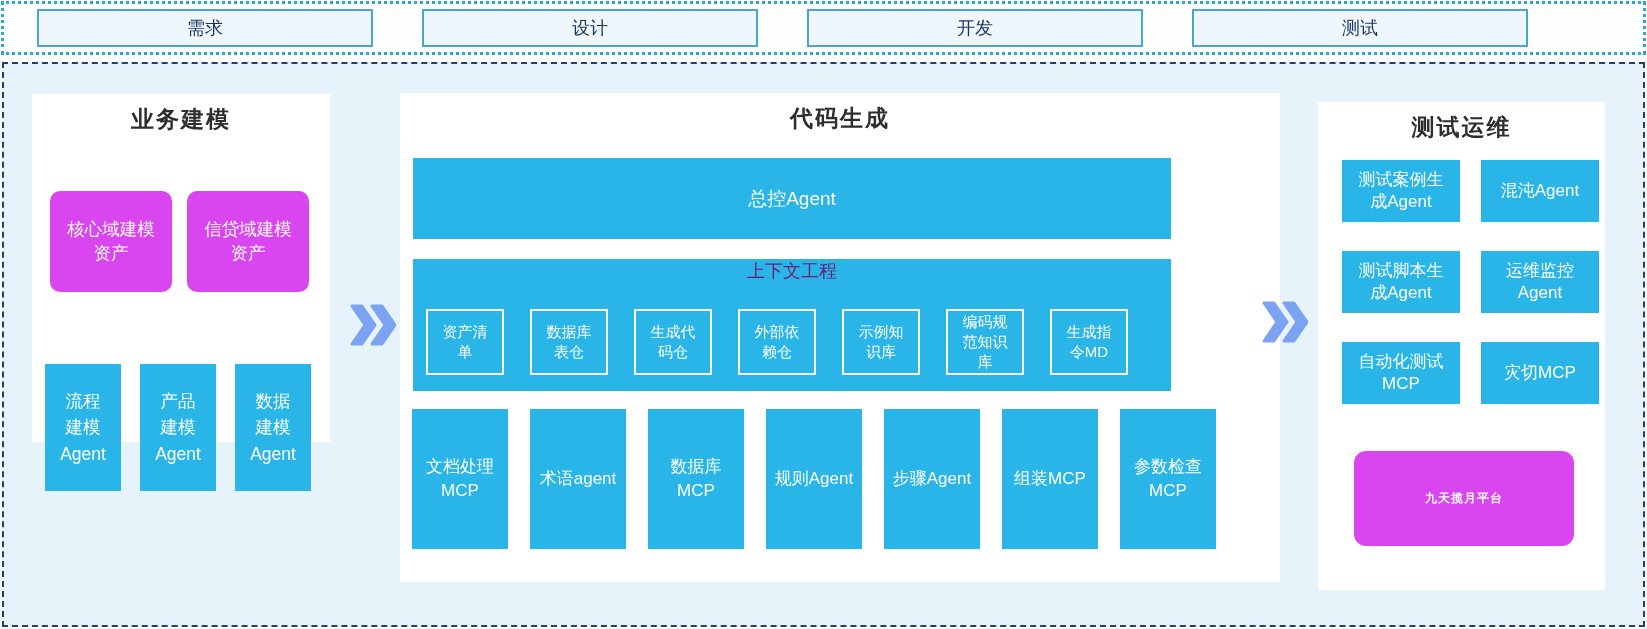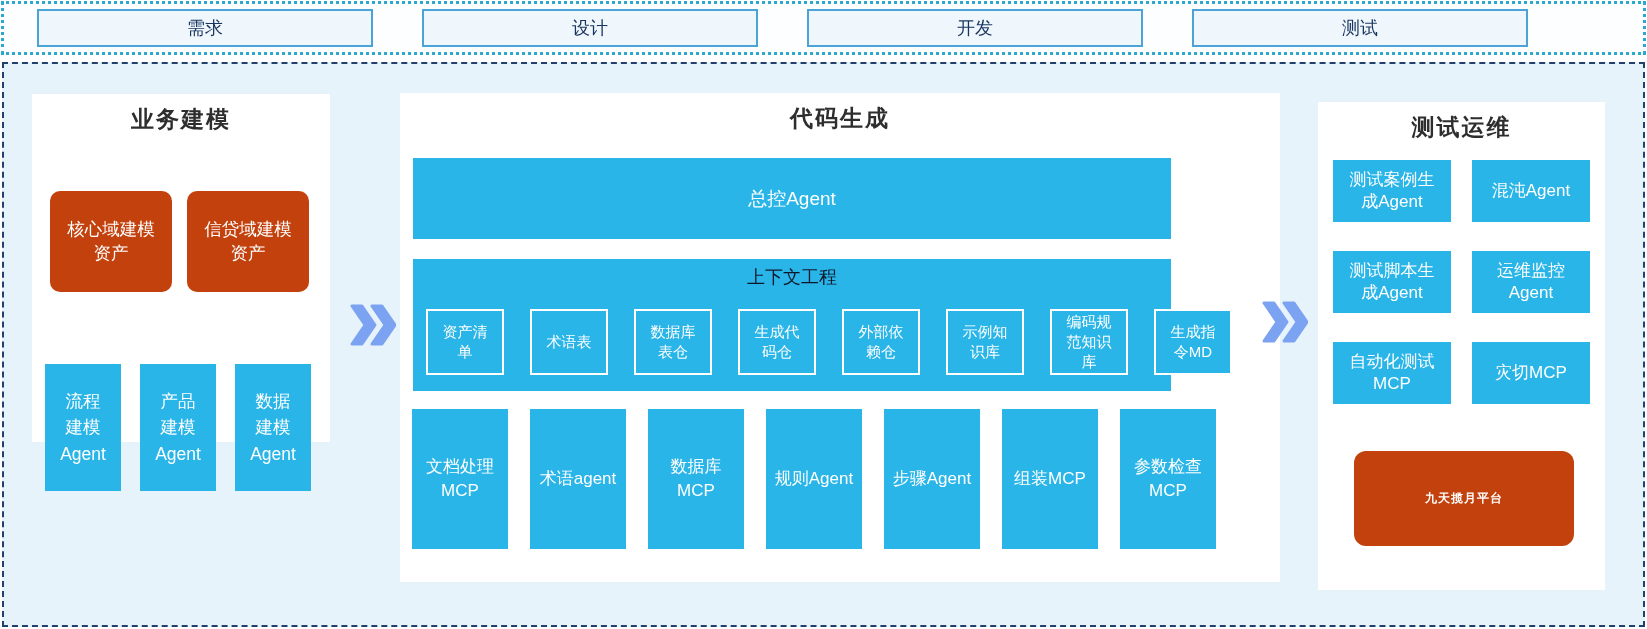"测试案例生" .ops-grid { left: 15px -> 24px }
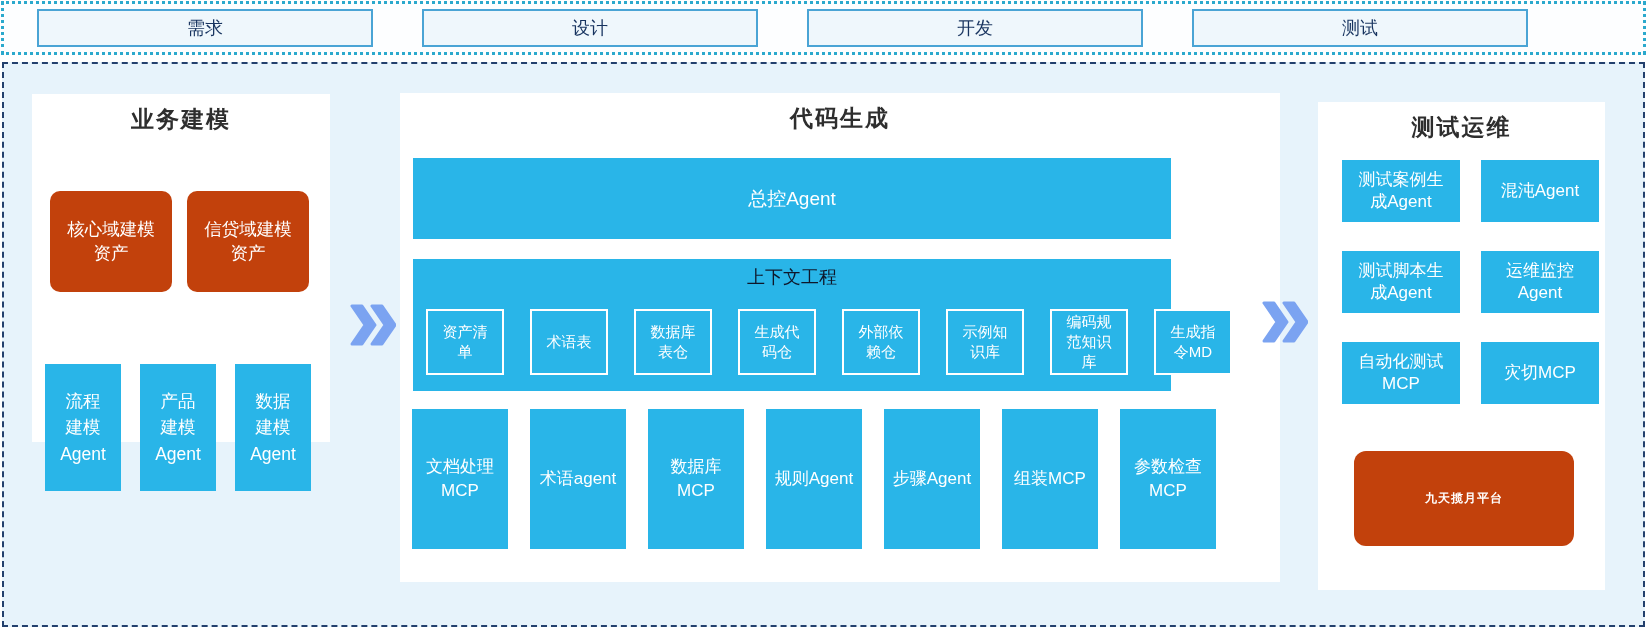"核心域建模" .navy-box { background: #c2410c -> #d946ef }
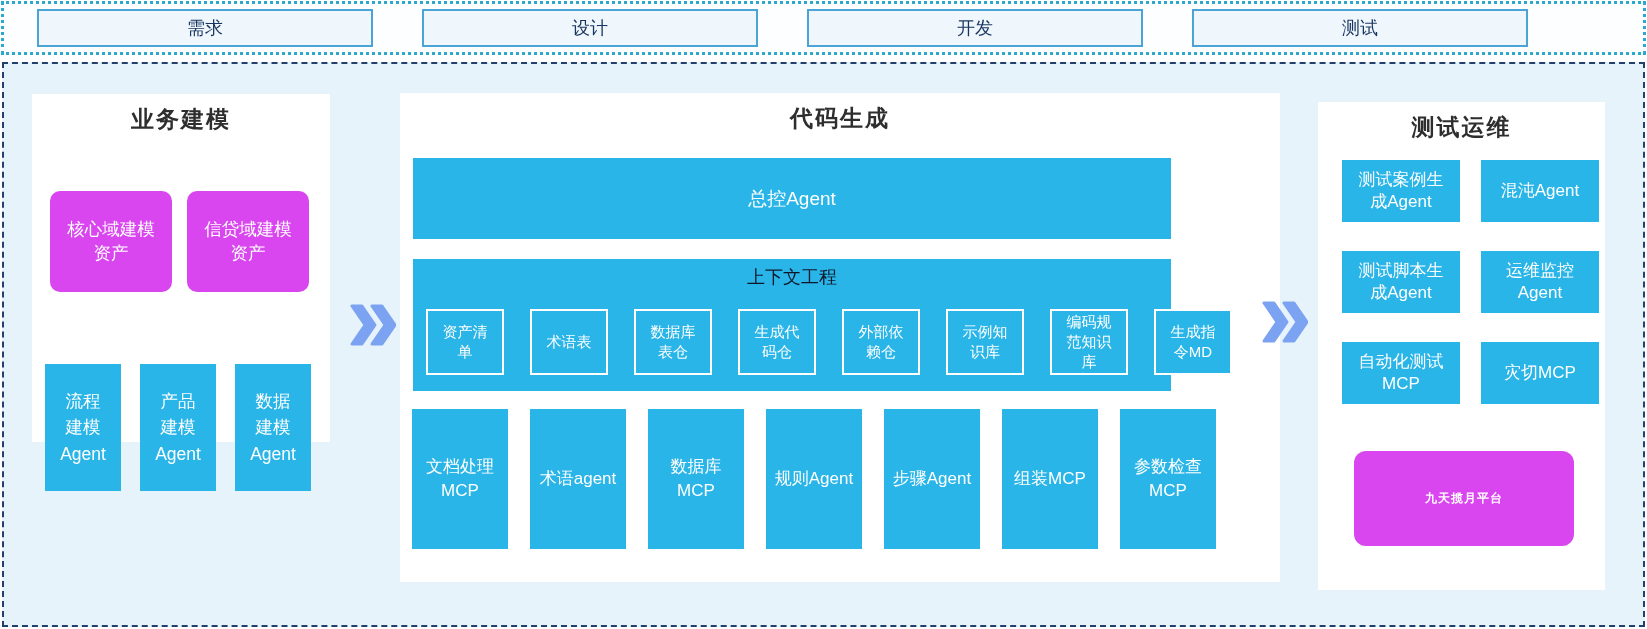"上下文工程" .ctx-title { color: #0f172a -> #701a75; padding-top: 6px -> 0 }
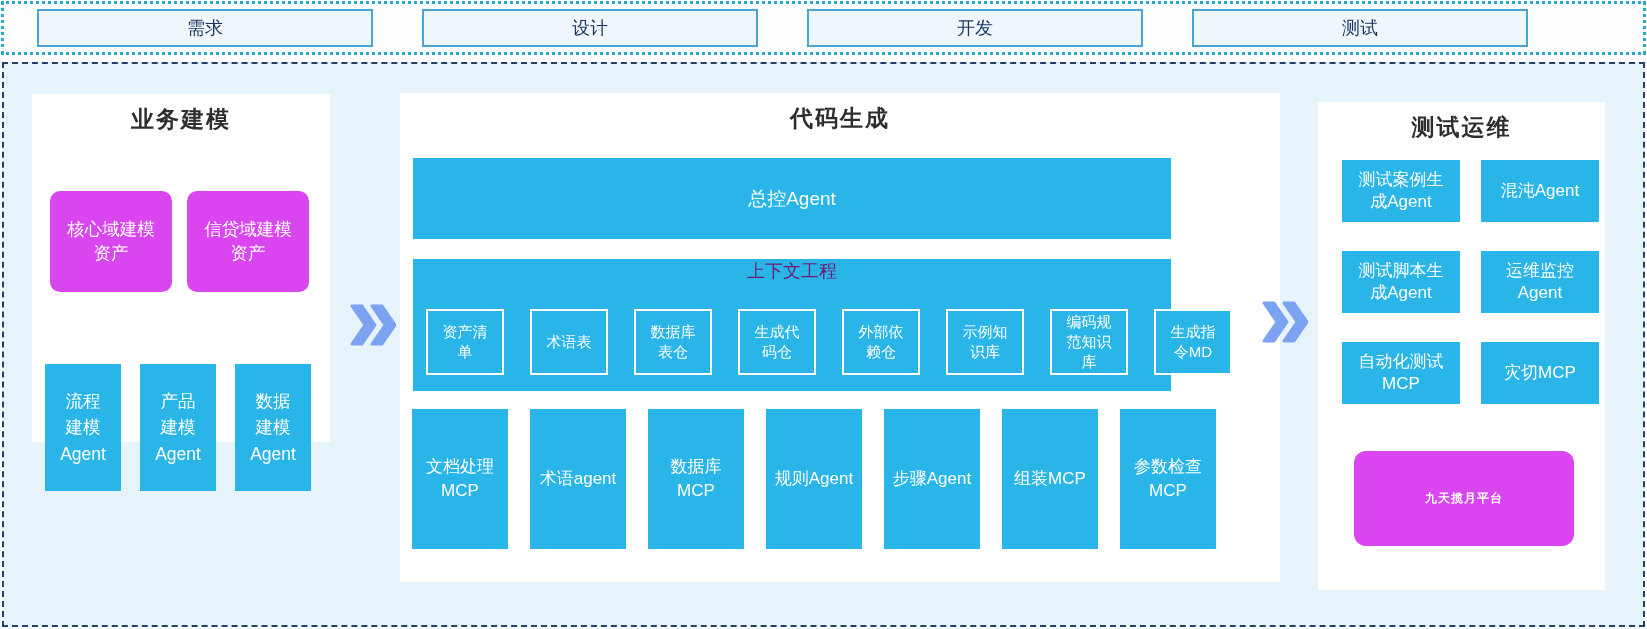"术语表" div.cyan-box { html: <div>术语表</div> -> none }
